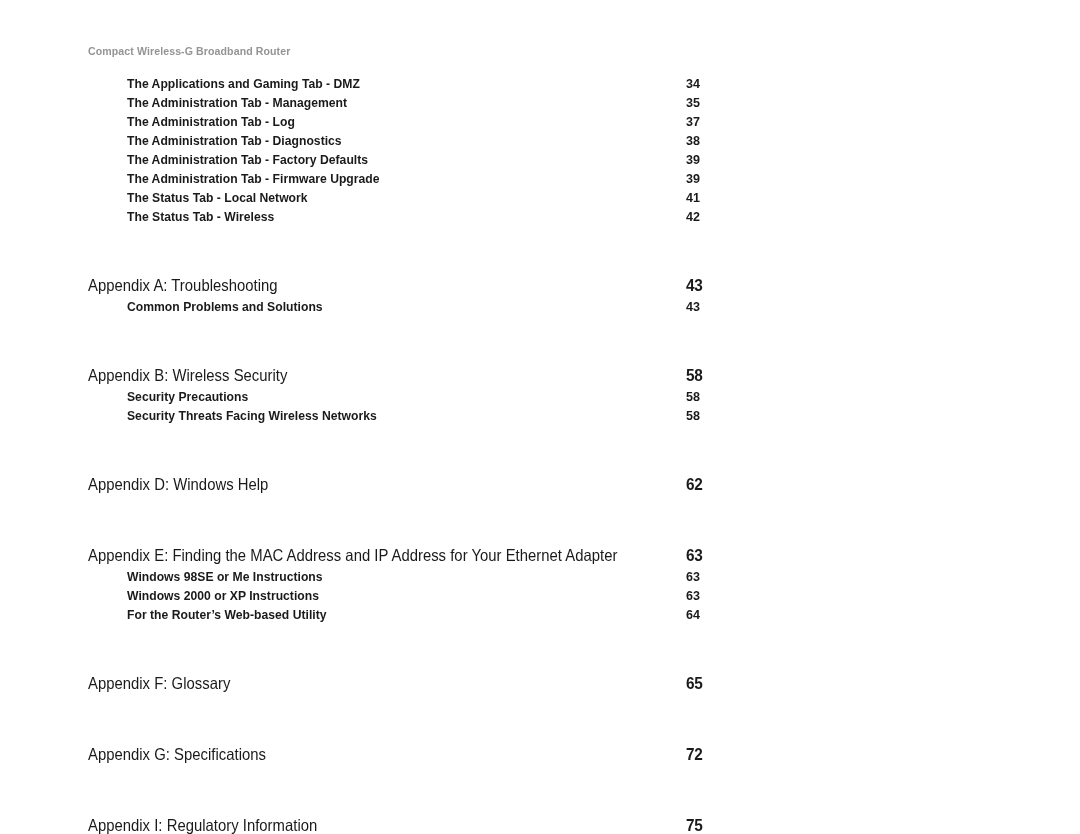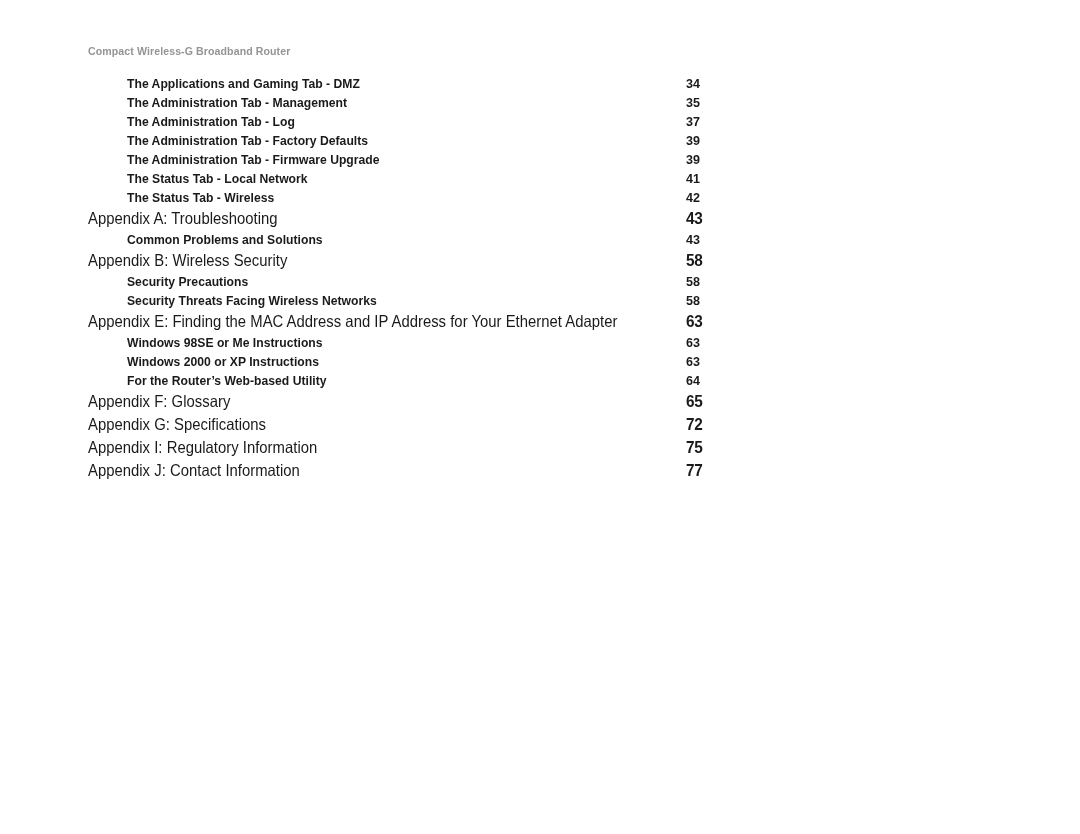"The Administration Tab - Diagnostics" div.toc-entry { html: none -> <div> <span>The Administration Tab - Diagnostics</span> <span>38</span> </div> }
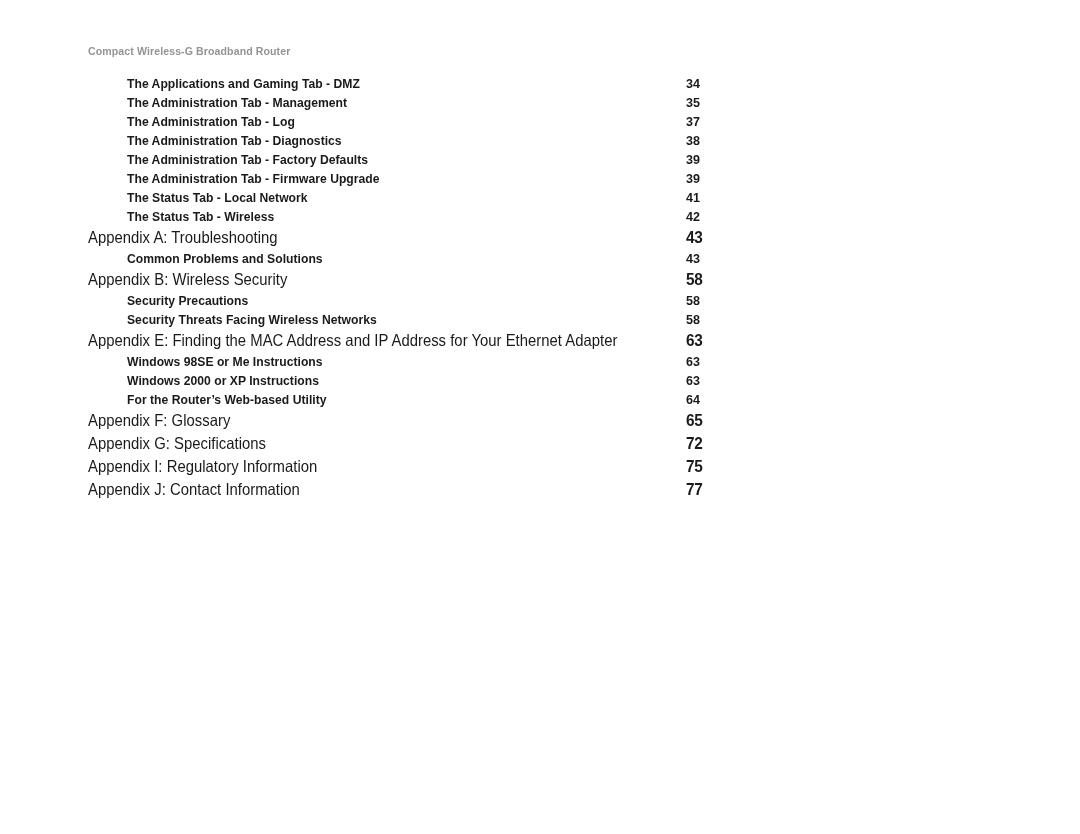"Appendix A: Troubleshooting" .toc-entry.level-appendix { margin-top: none -> 48px }
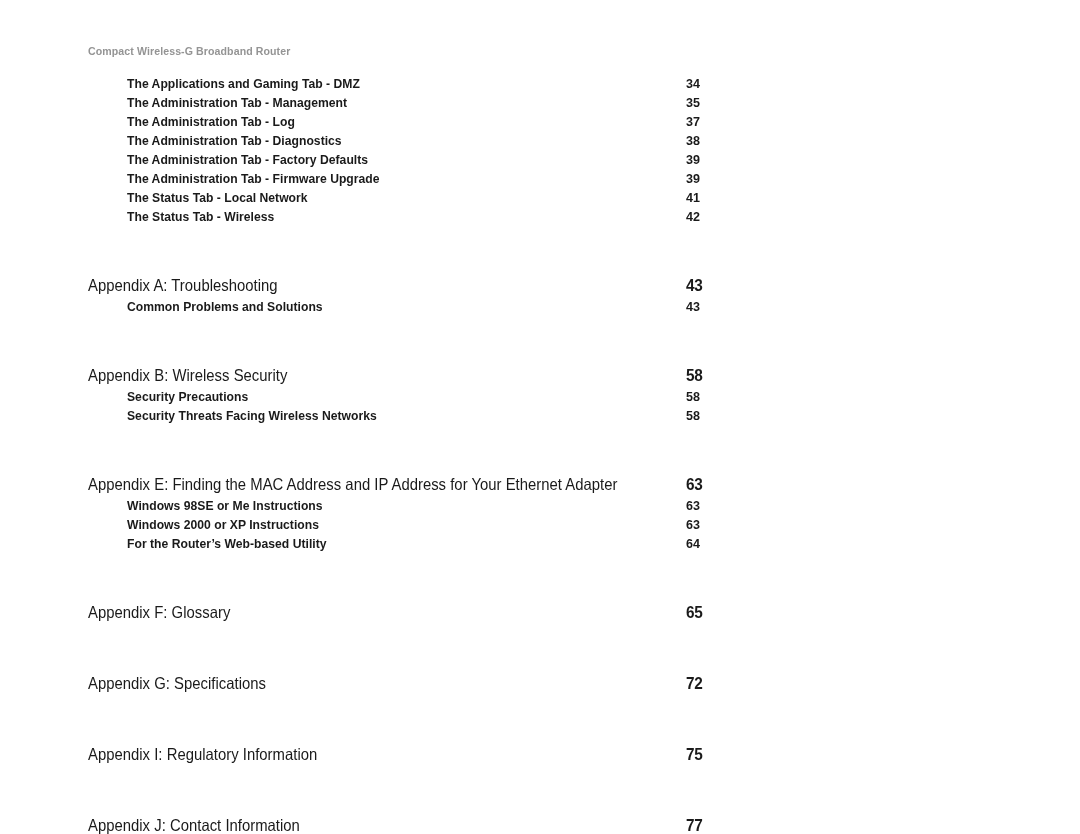"Appendix D: Windows Help" div.toc-entry { html: none -> <div> <span>Appendix D: Windows Help</span> <span>62</span> </div> }
